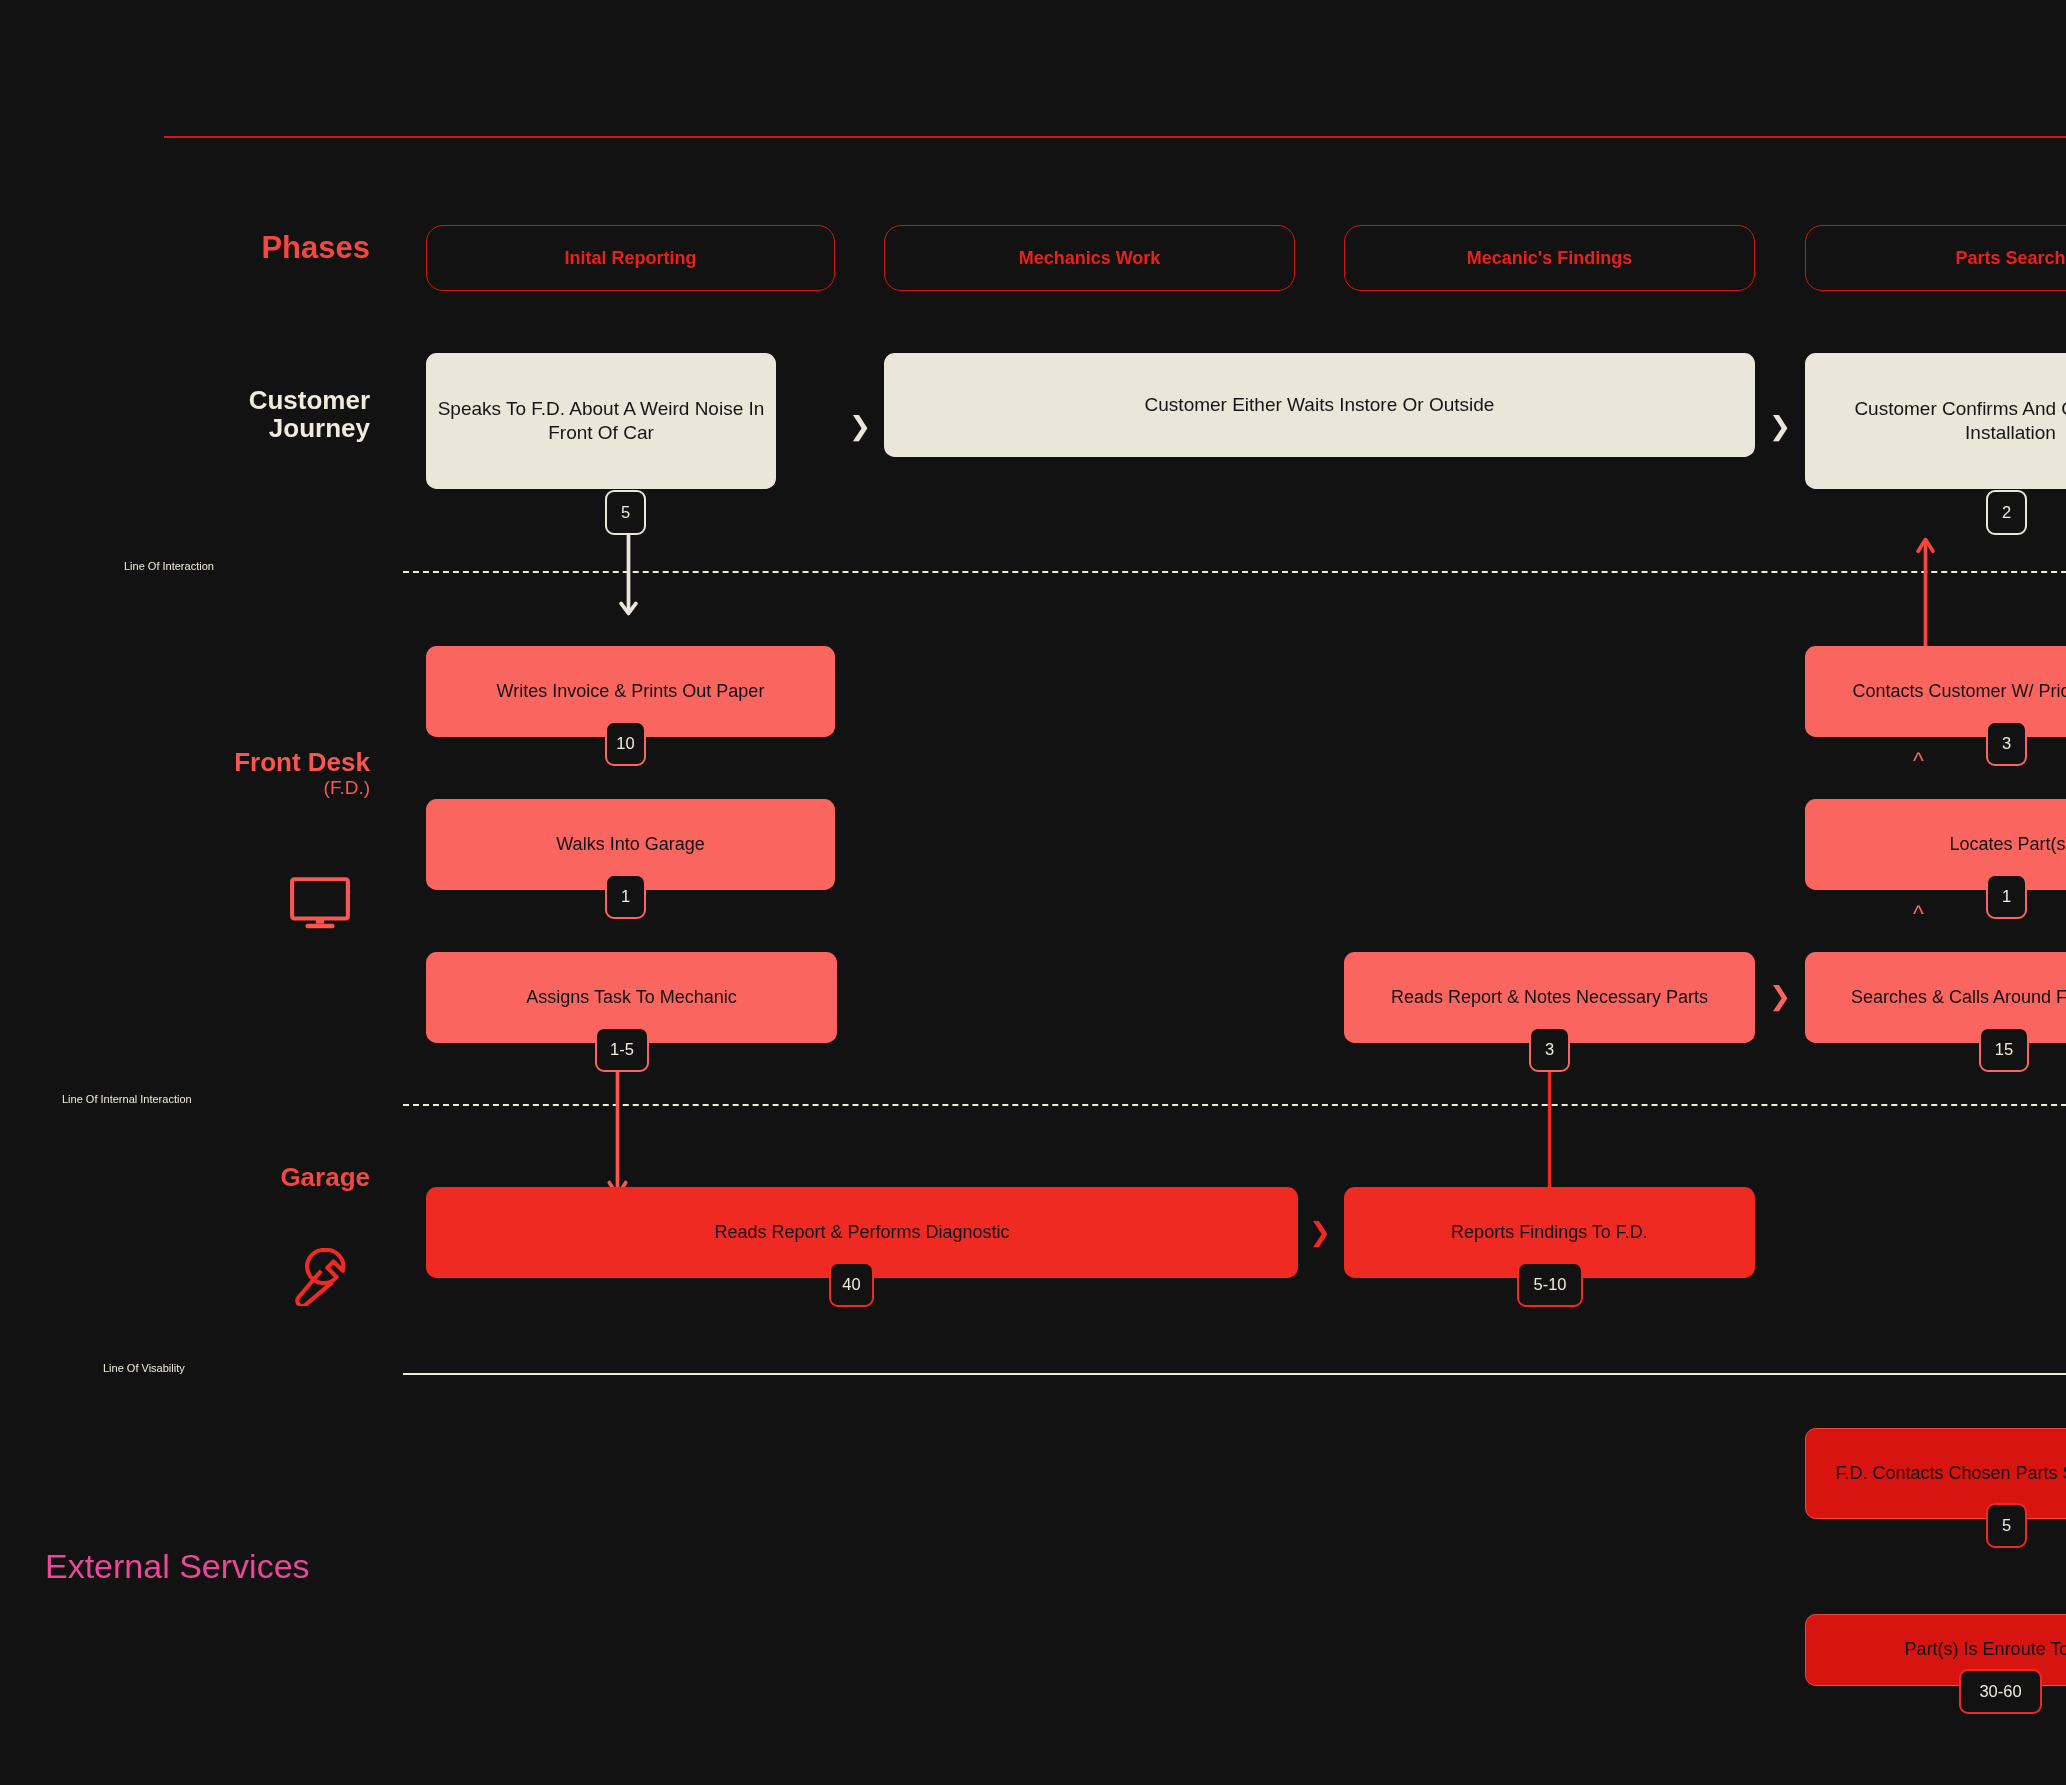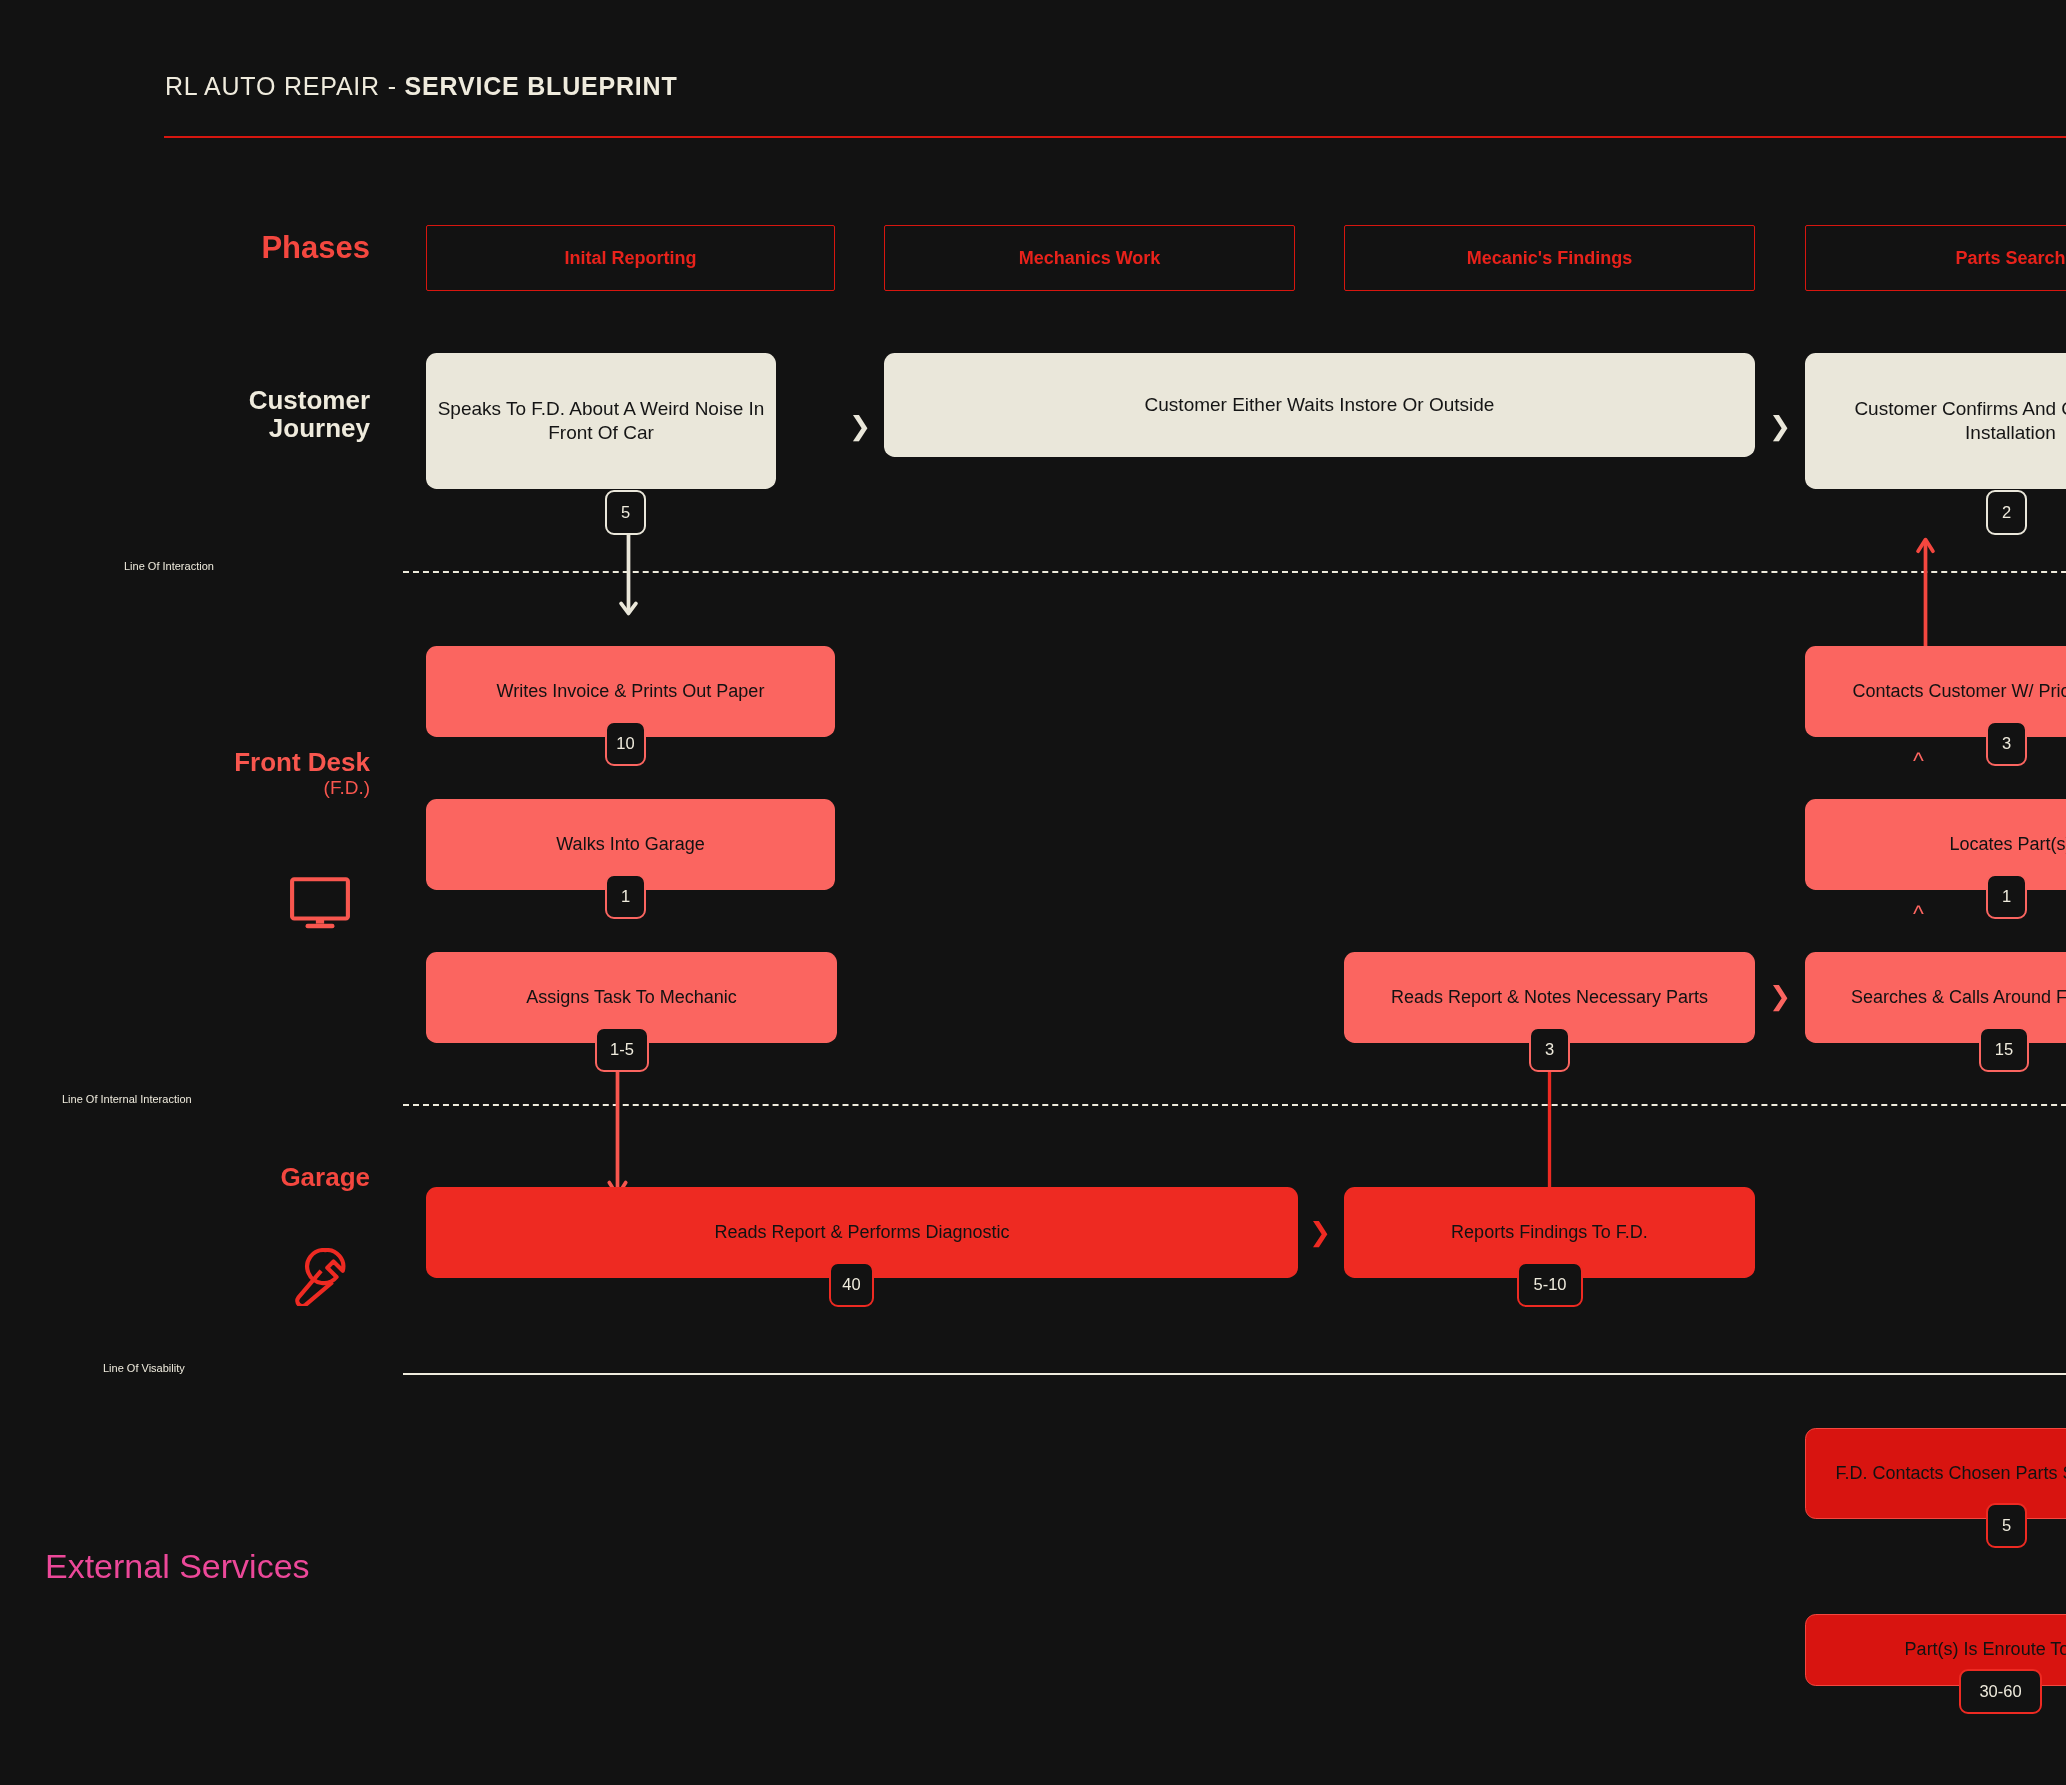"RL AUTO REPAIR - SERVICE" div { html: <div> <span>RL AUTO REPAIR - </span><span>SERVICE BLUEPRINT</span> </div> -> none }
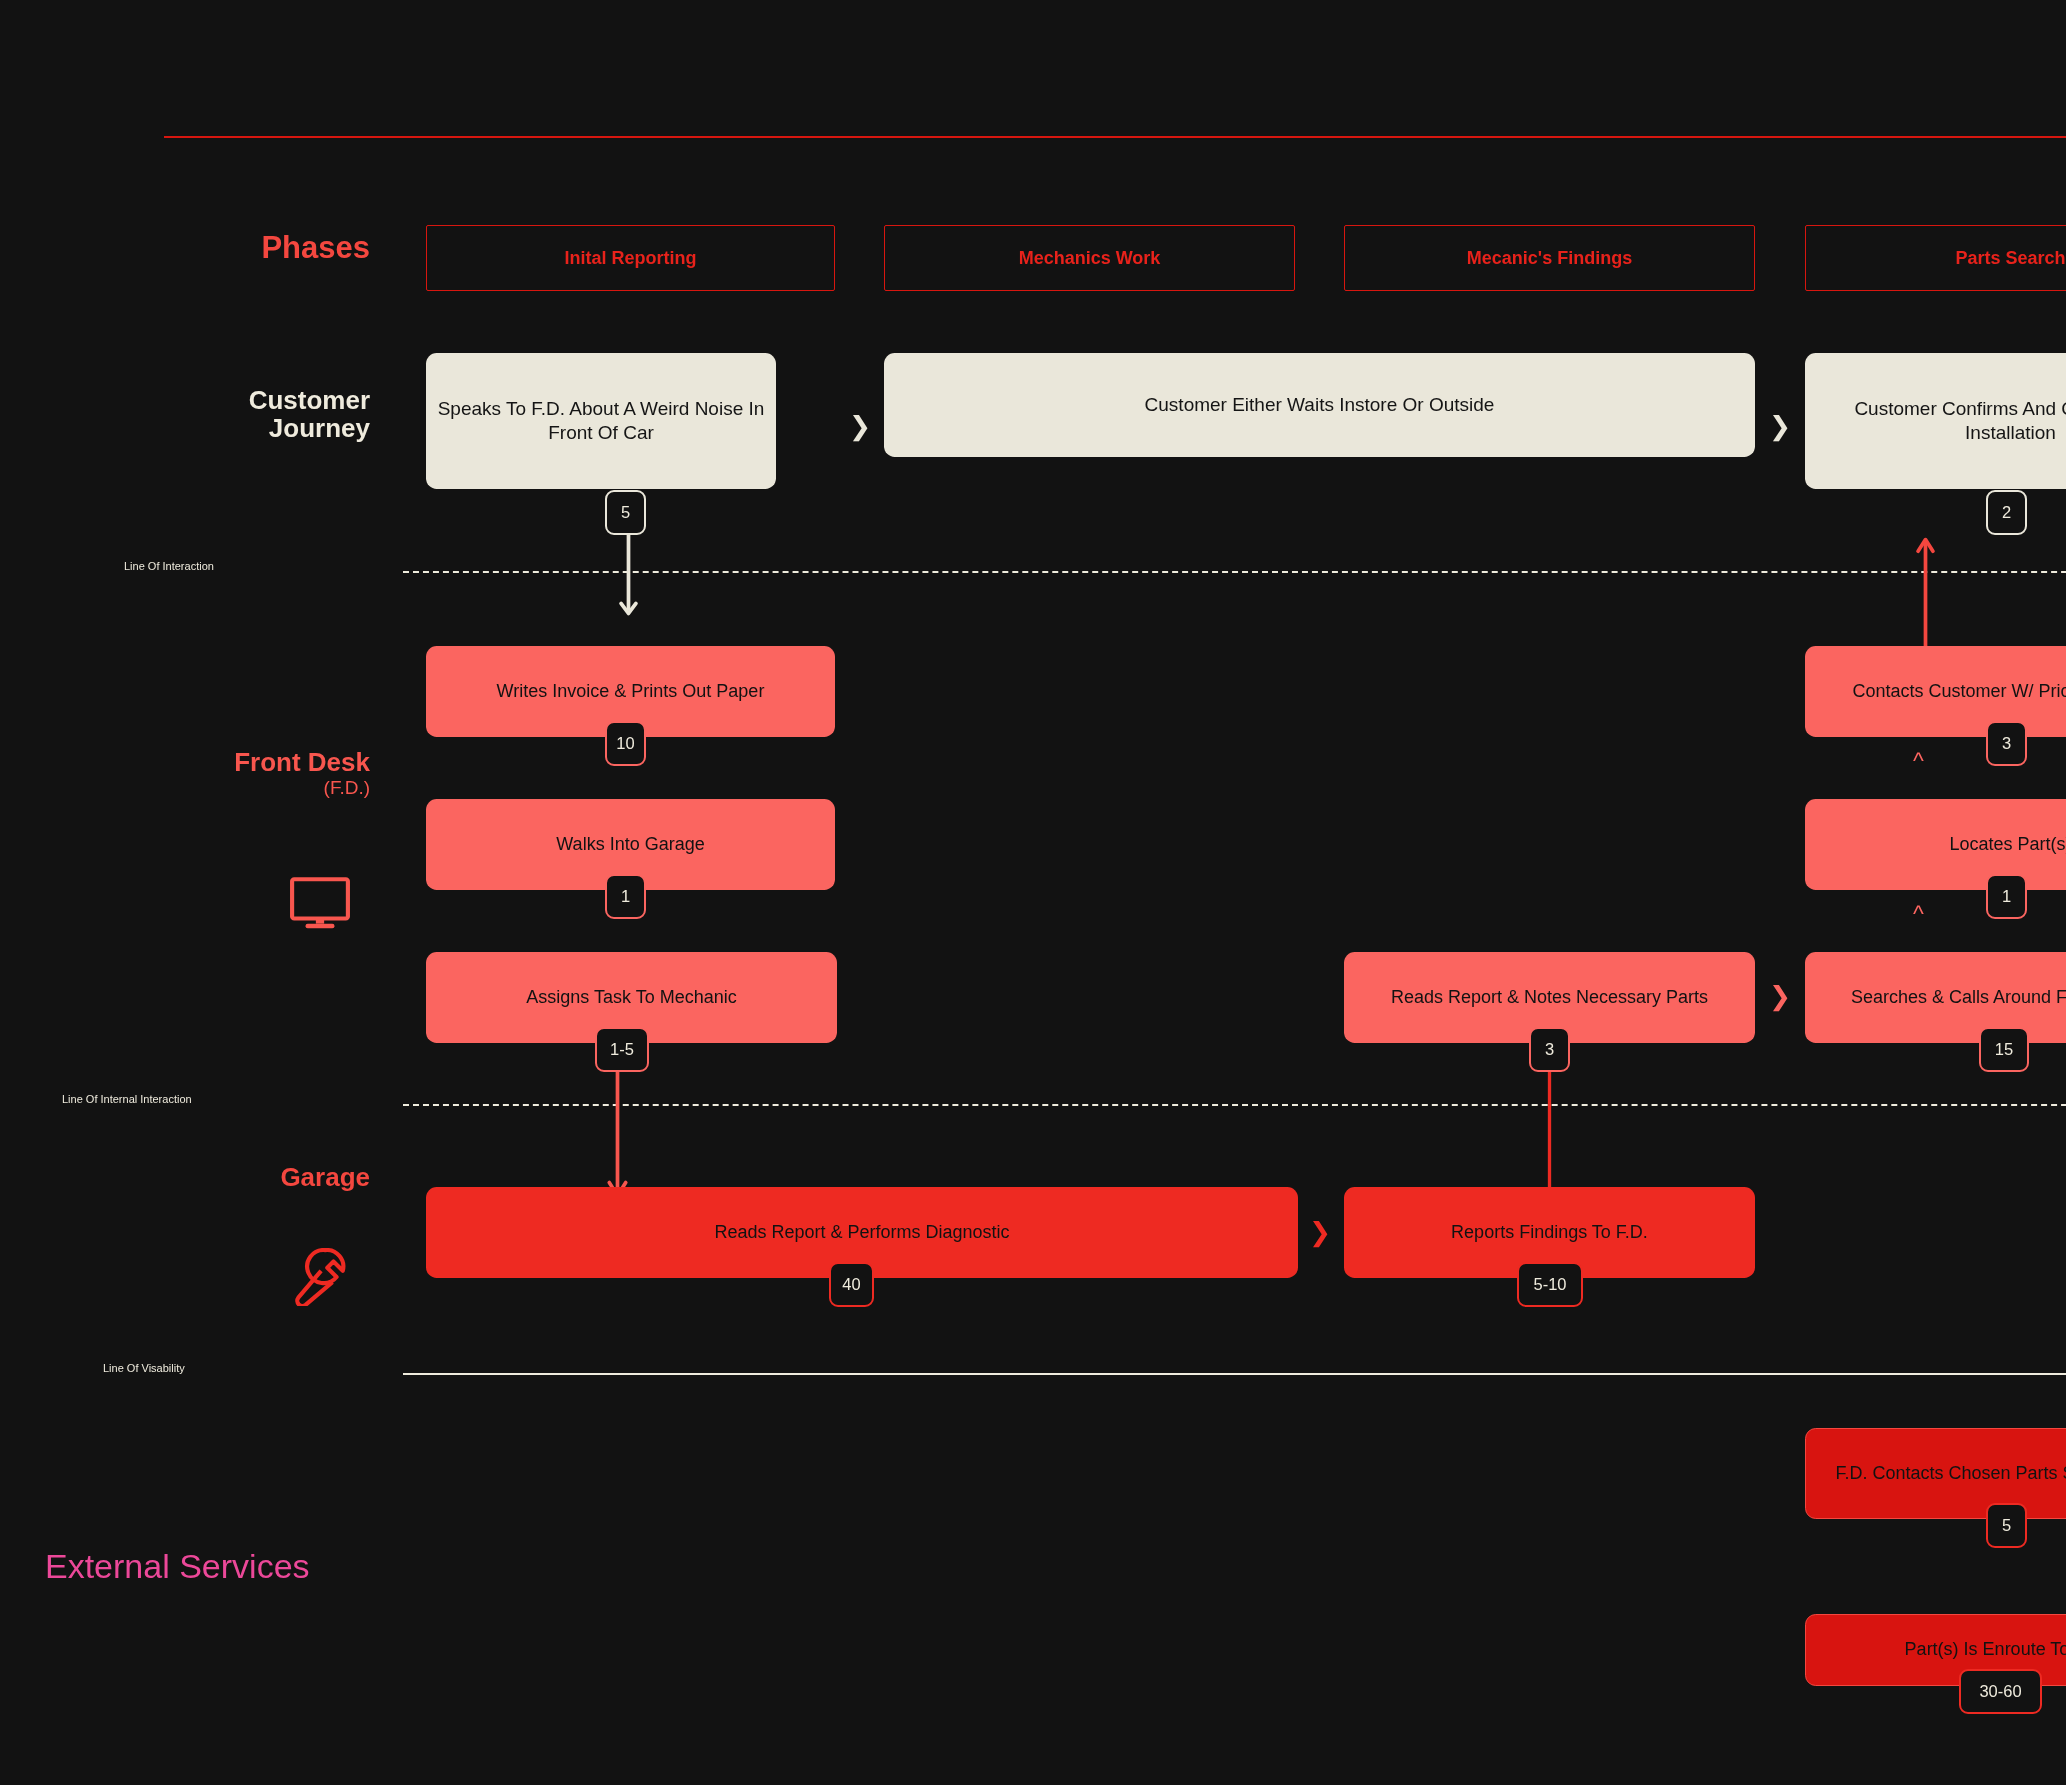"Inital Reporting" .phase { border-radius: 2px -> 17px }
